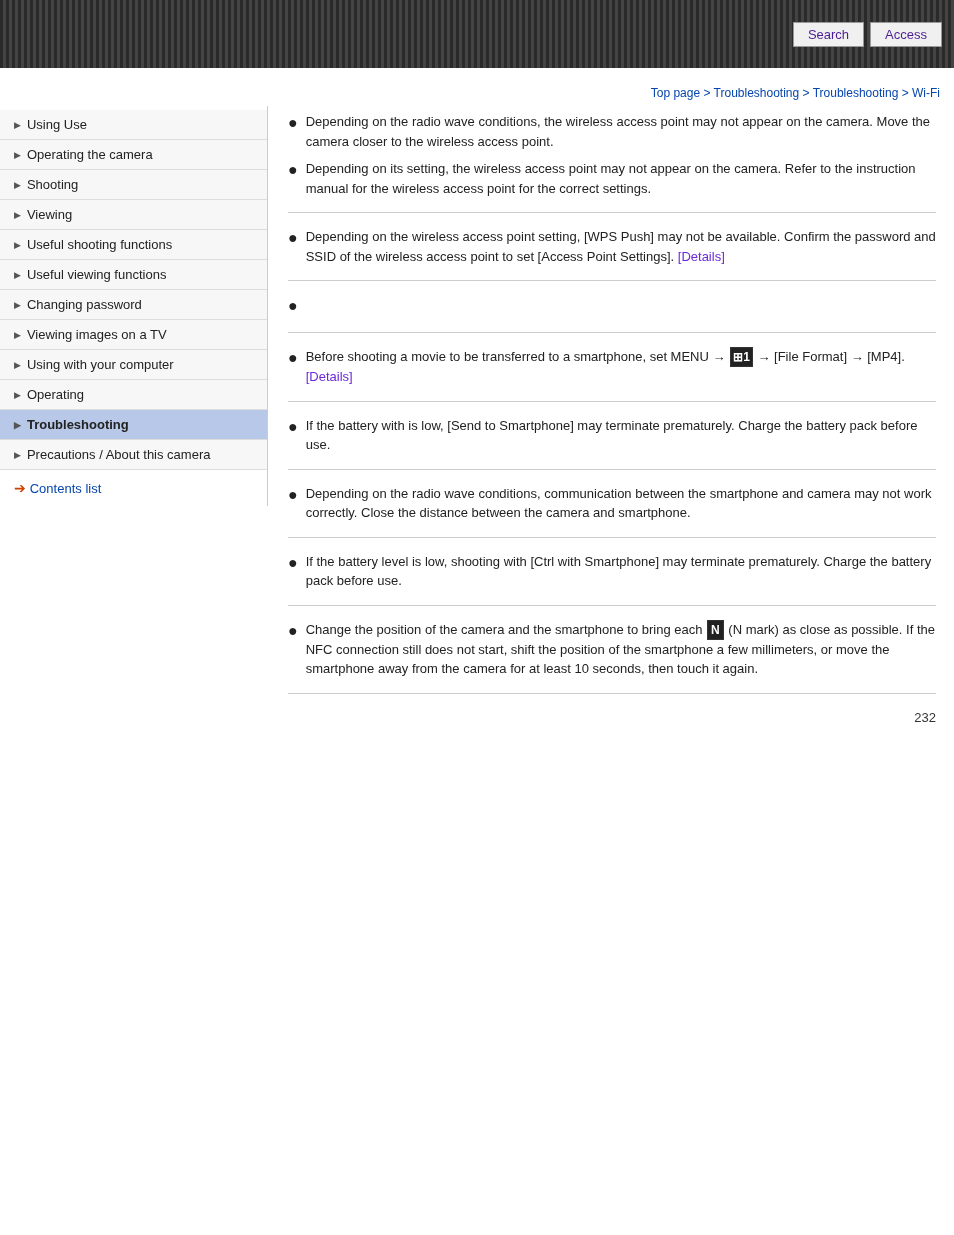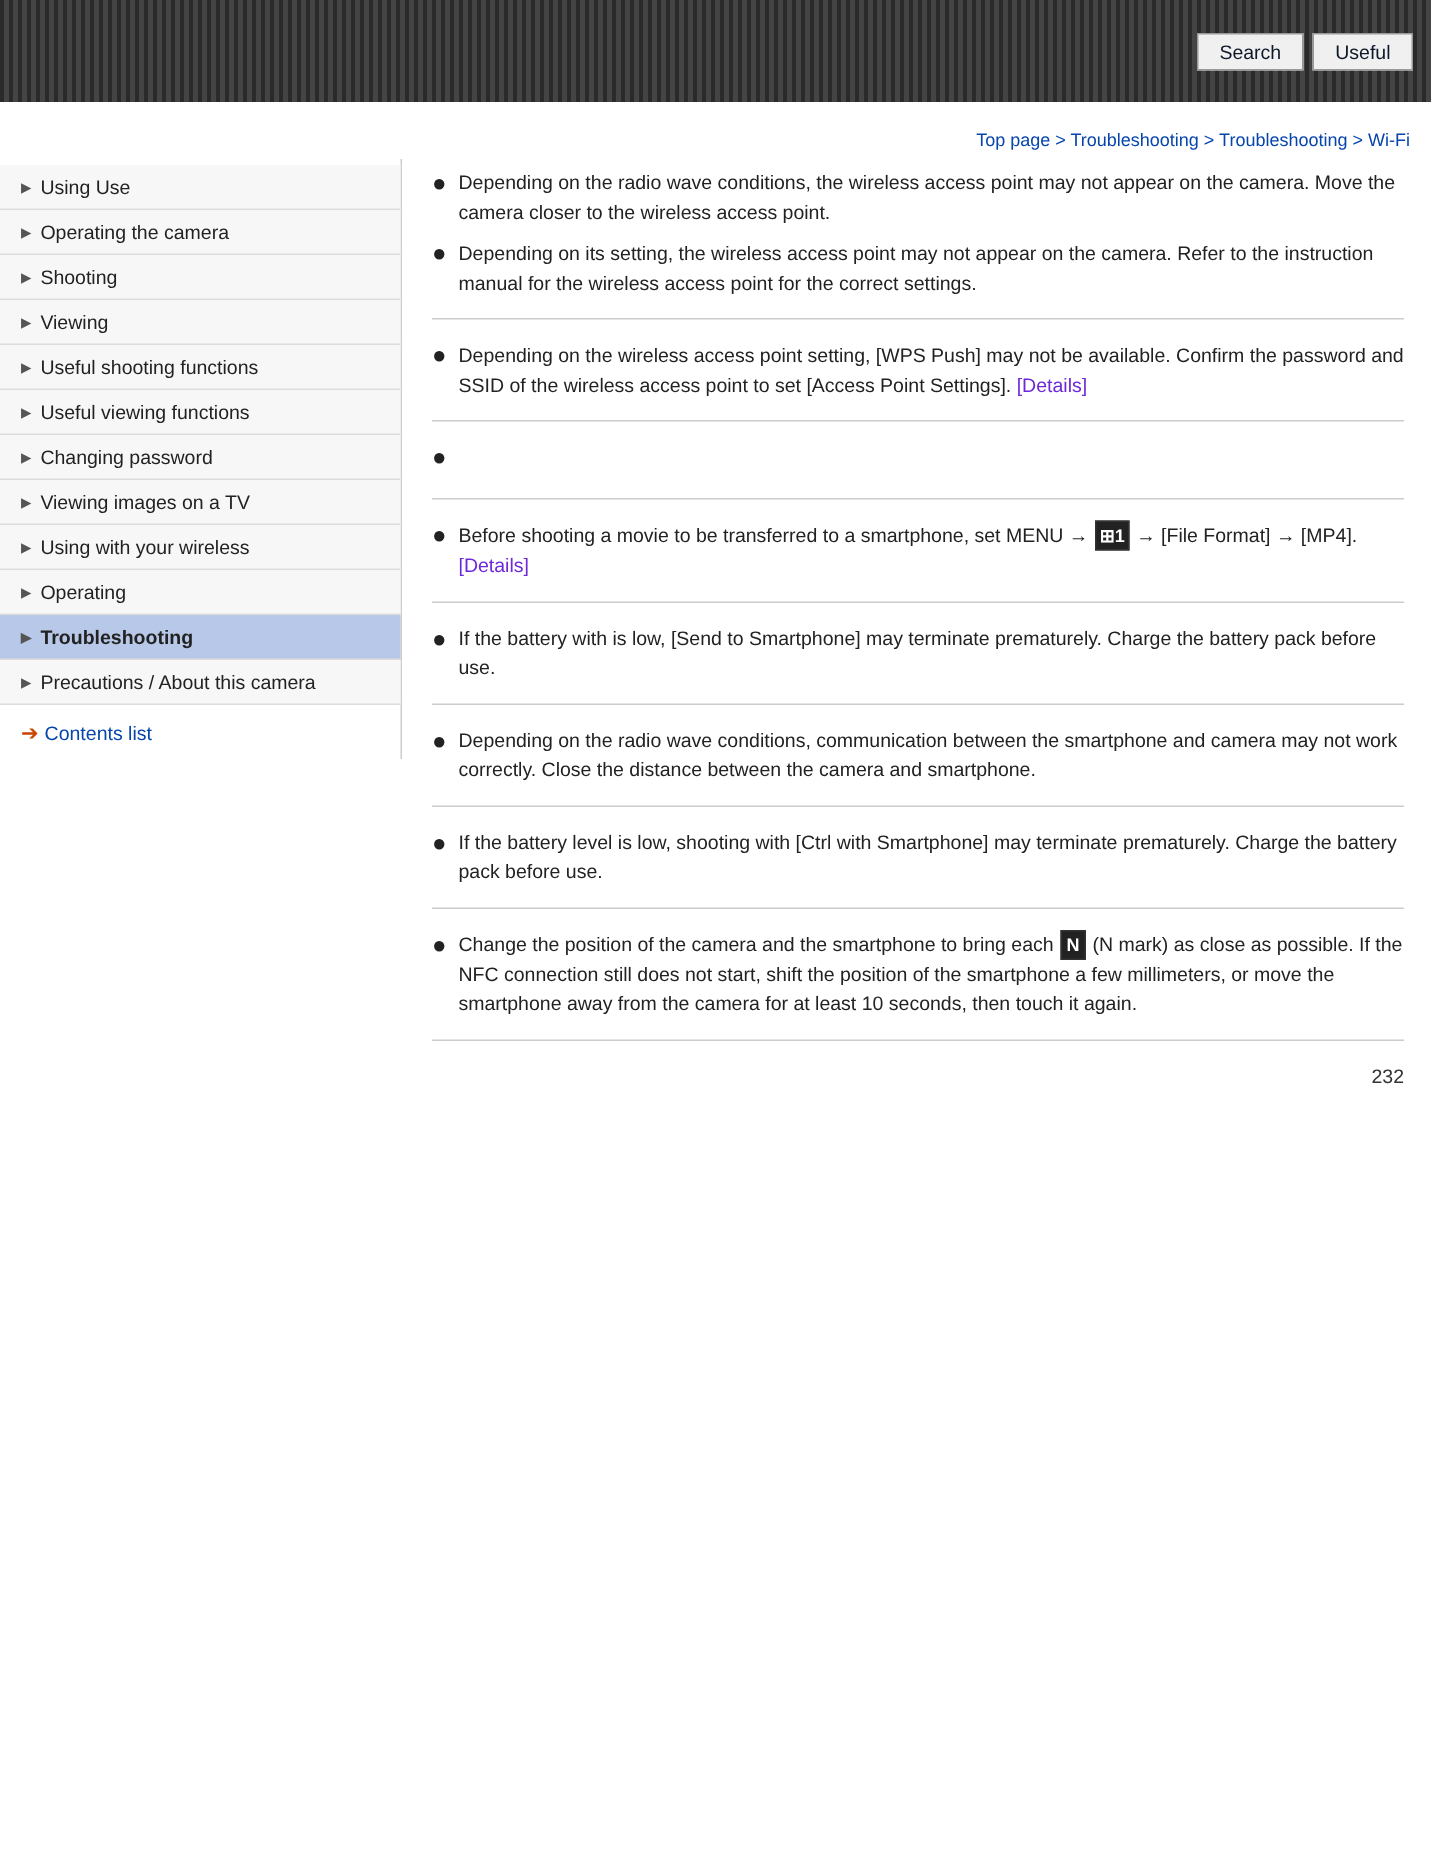"Search" .header-btn { color: #0f172a -> #4c1d95 }
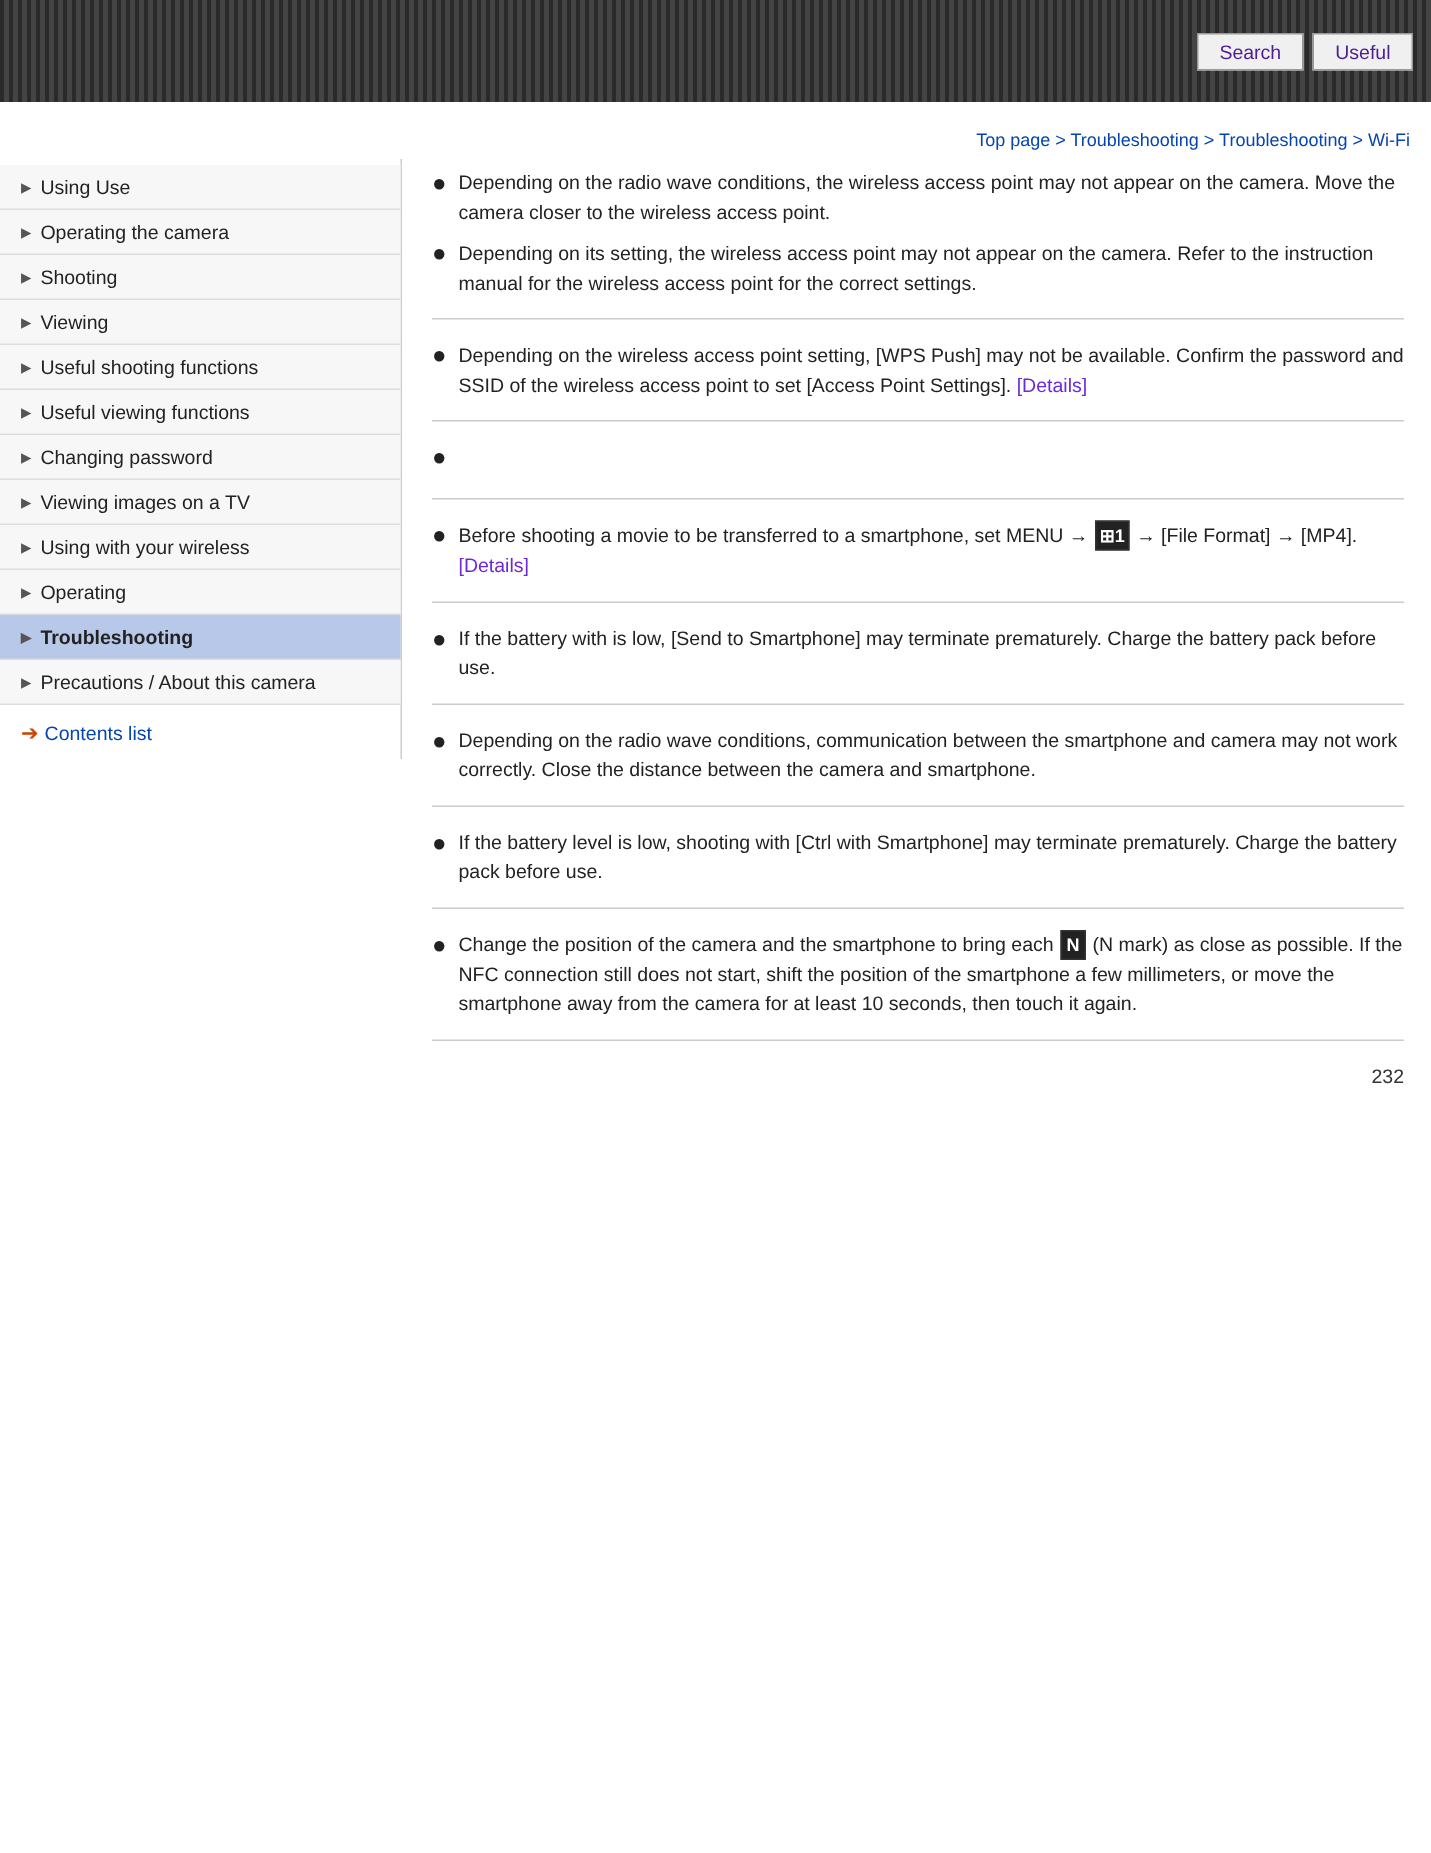"Useful" button.header-btn { text: Useful -> Access }
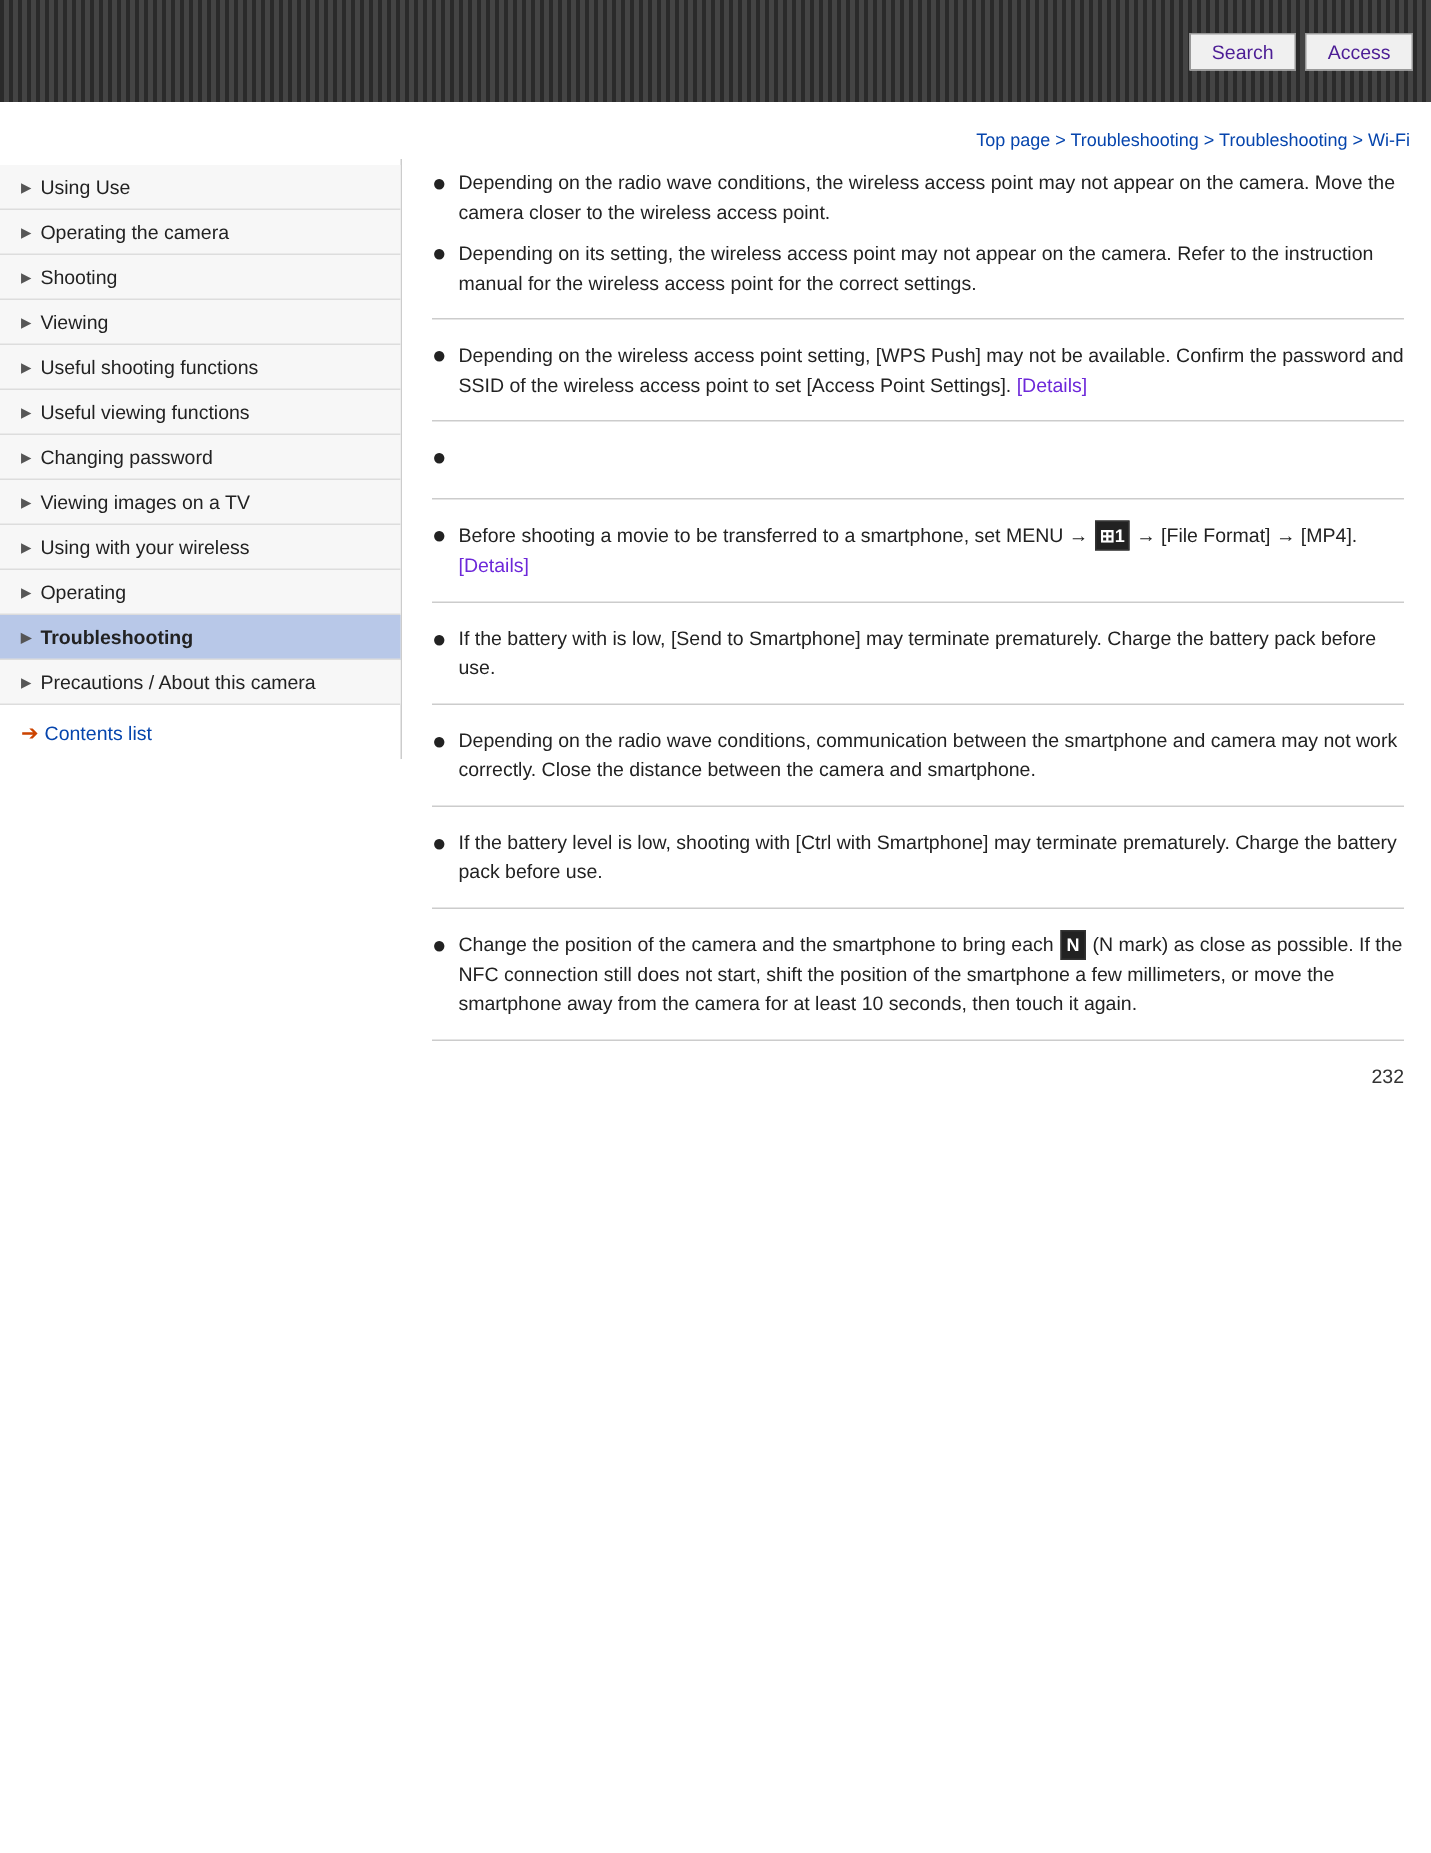"Using with your wireless" span { text: wireless -> computer }
